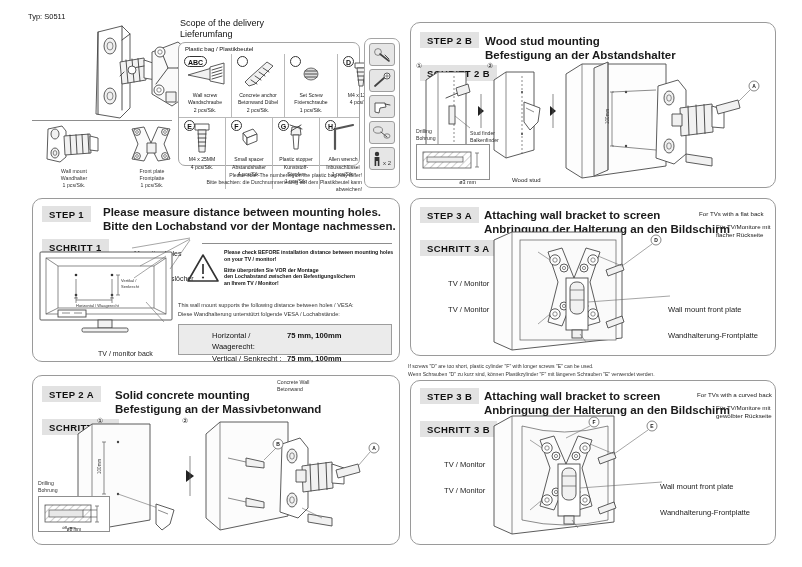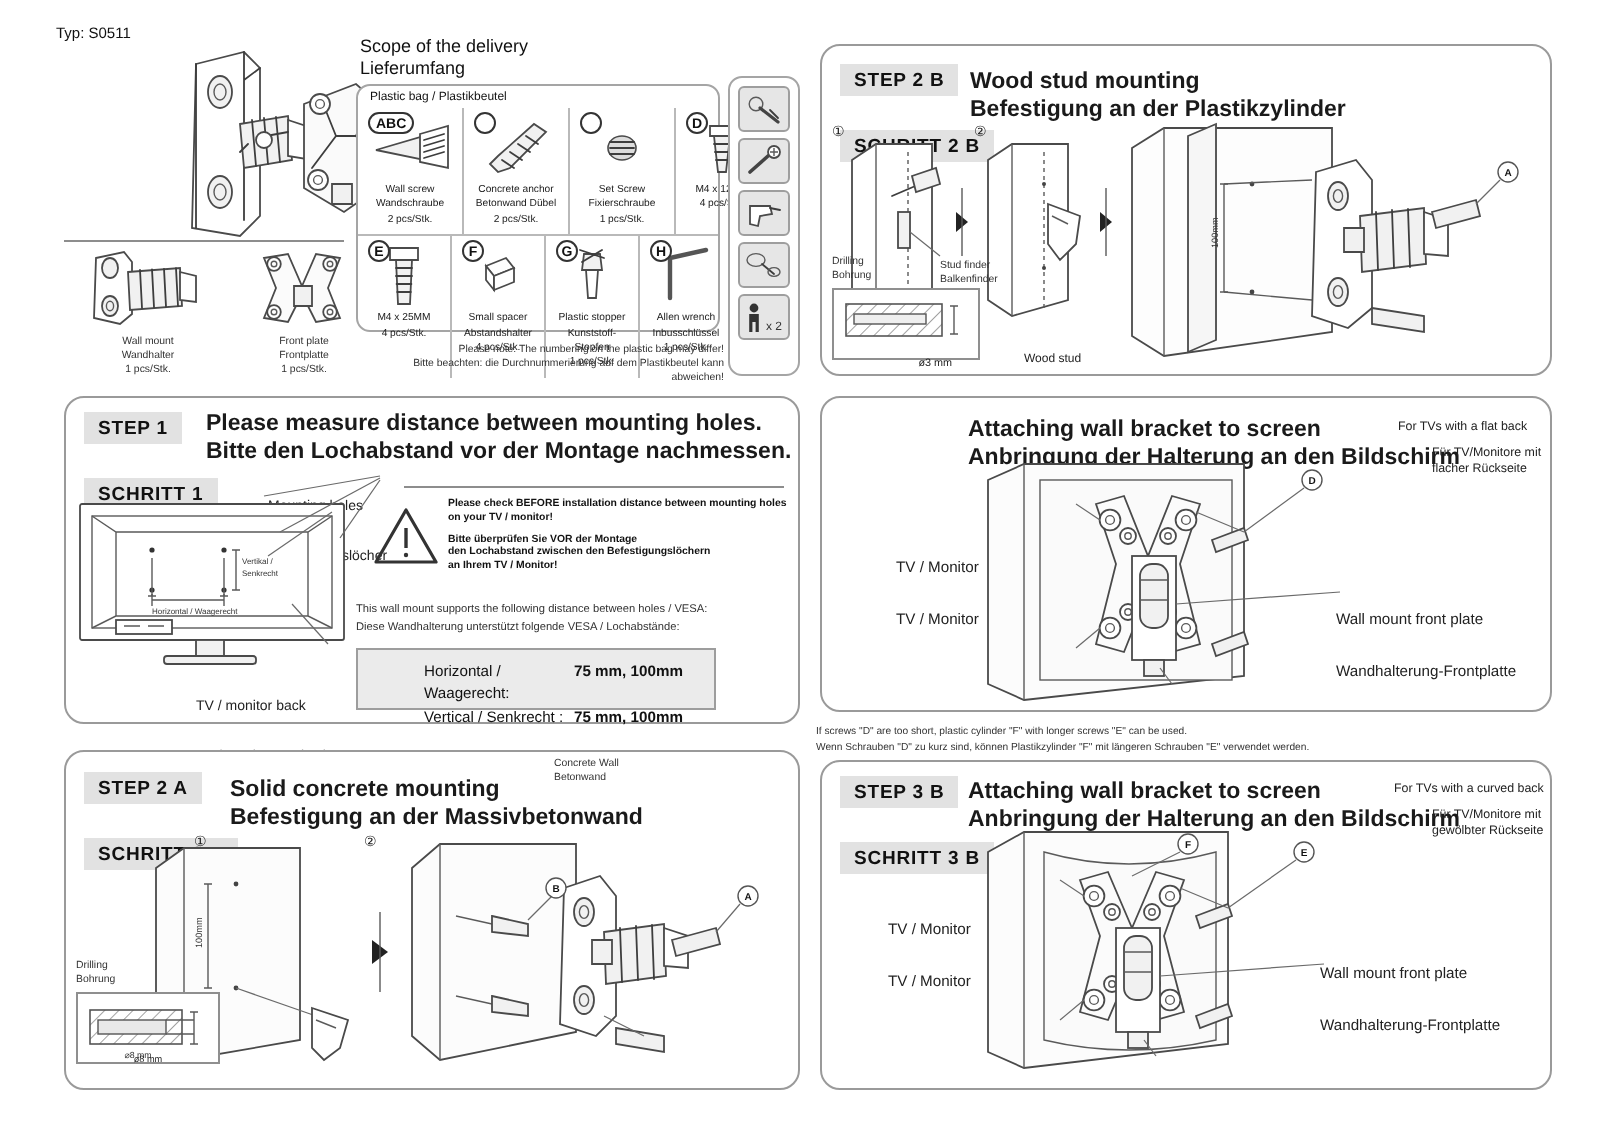"Befestigung an der Plastikzylinder" div.h-de { text: Plastikzylinder -> Abstandshalter }
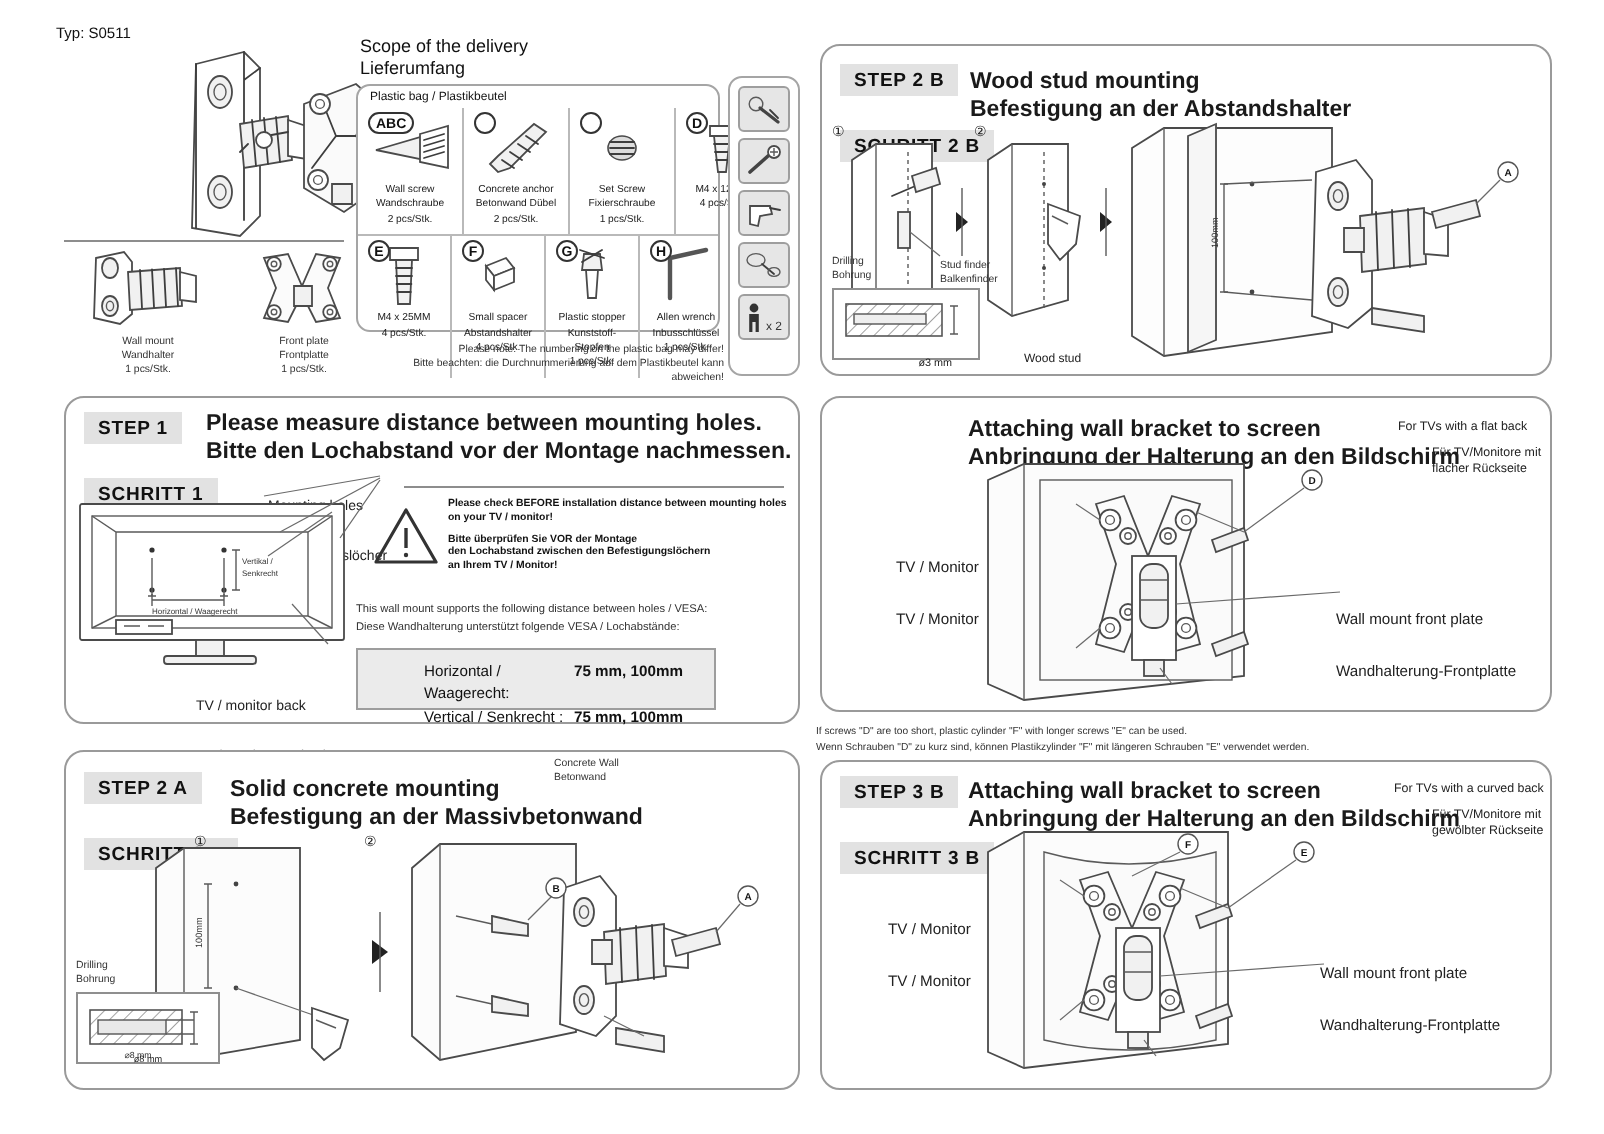"STEP 3 A" div.badge-wrap { html: none -> <div> <span>STEP 3 A</span> <span>SCHRITT 3 A</span> </div> }
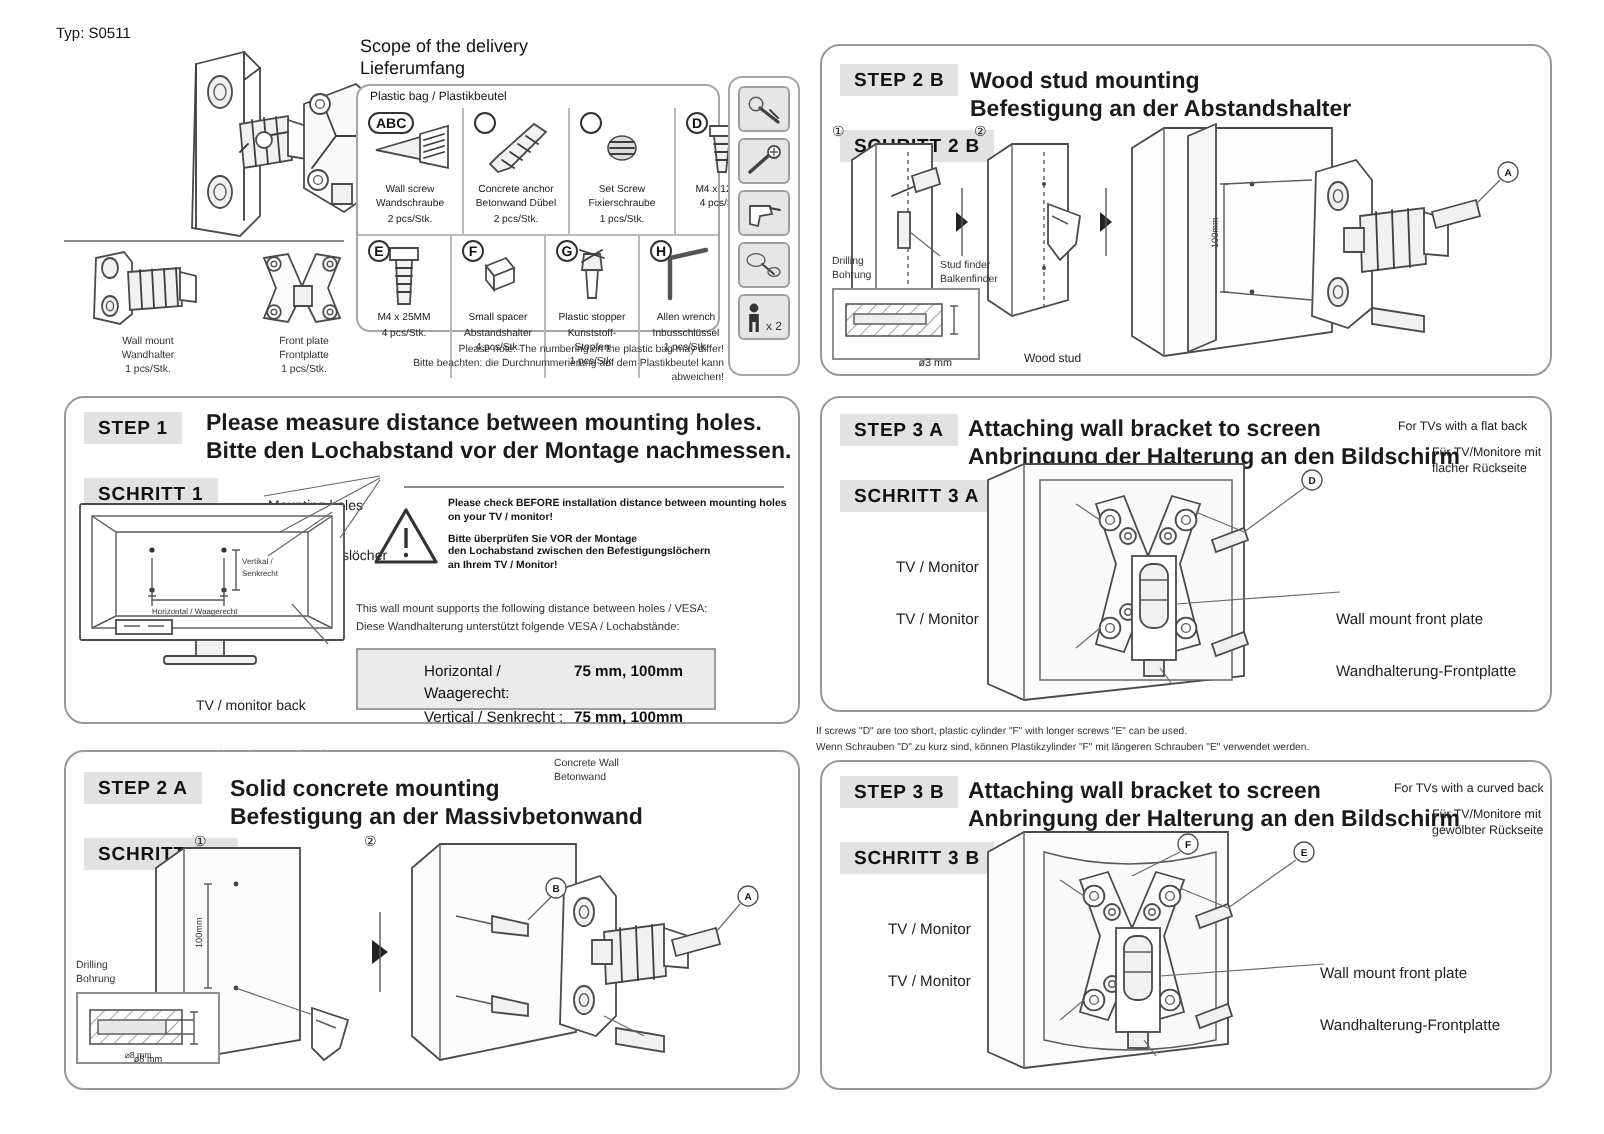"Horizontal / Waagerecht:" div.vesa { width: 180px -> 214px }
